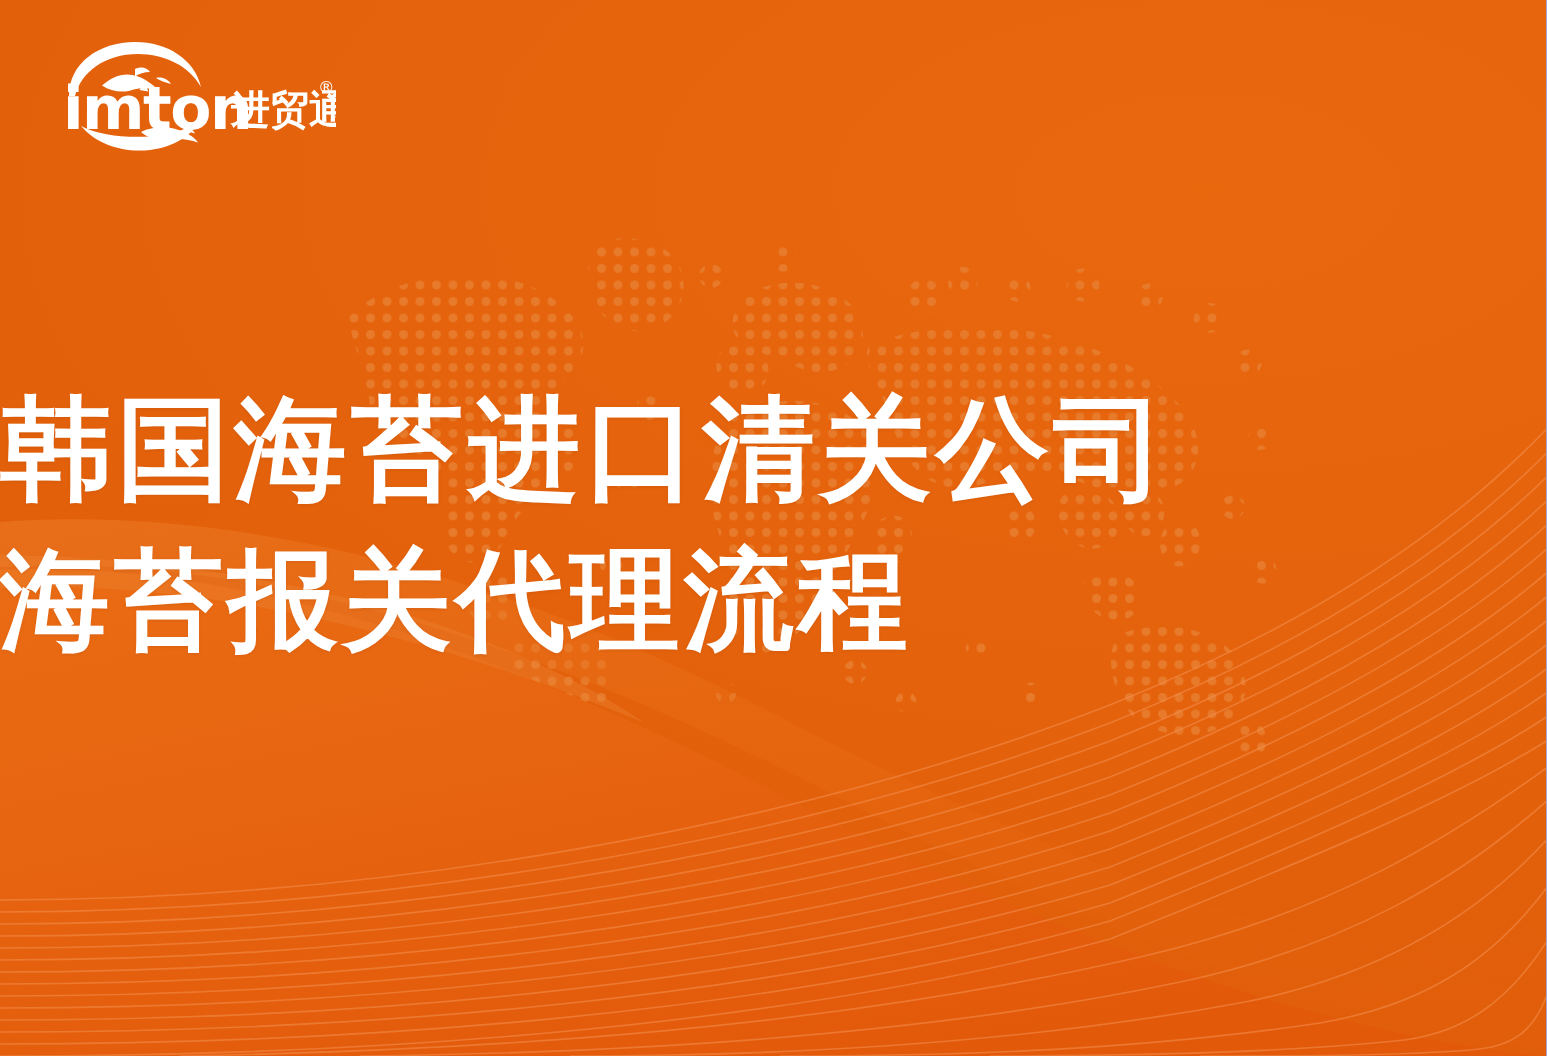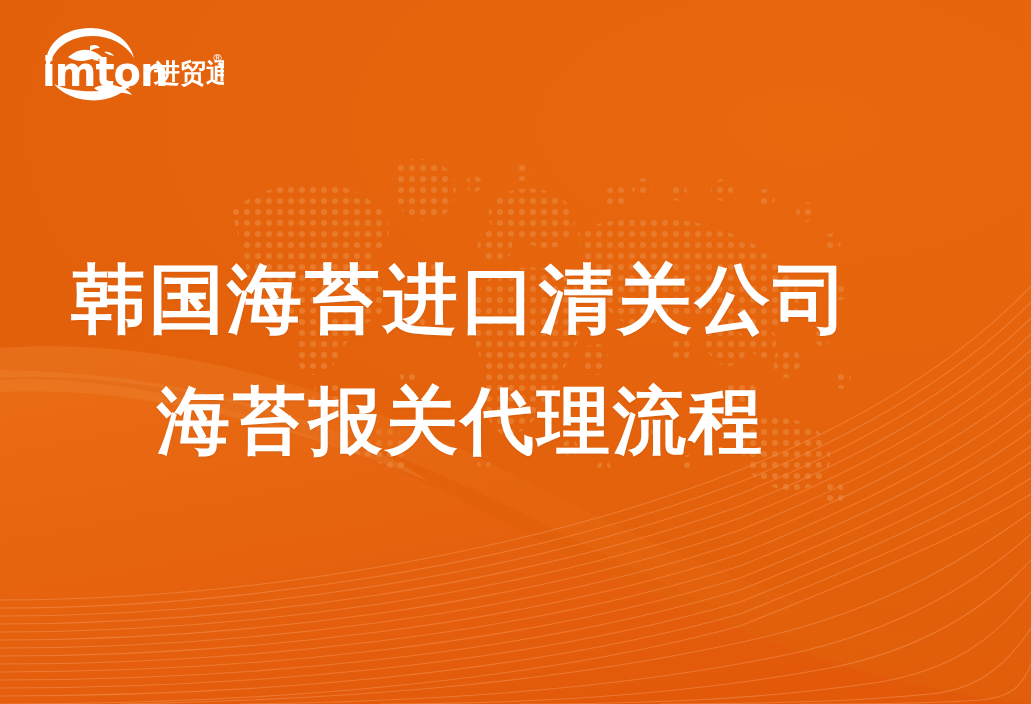"韩国海苔进口清关公司" .headline { text-align: center -> left }
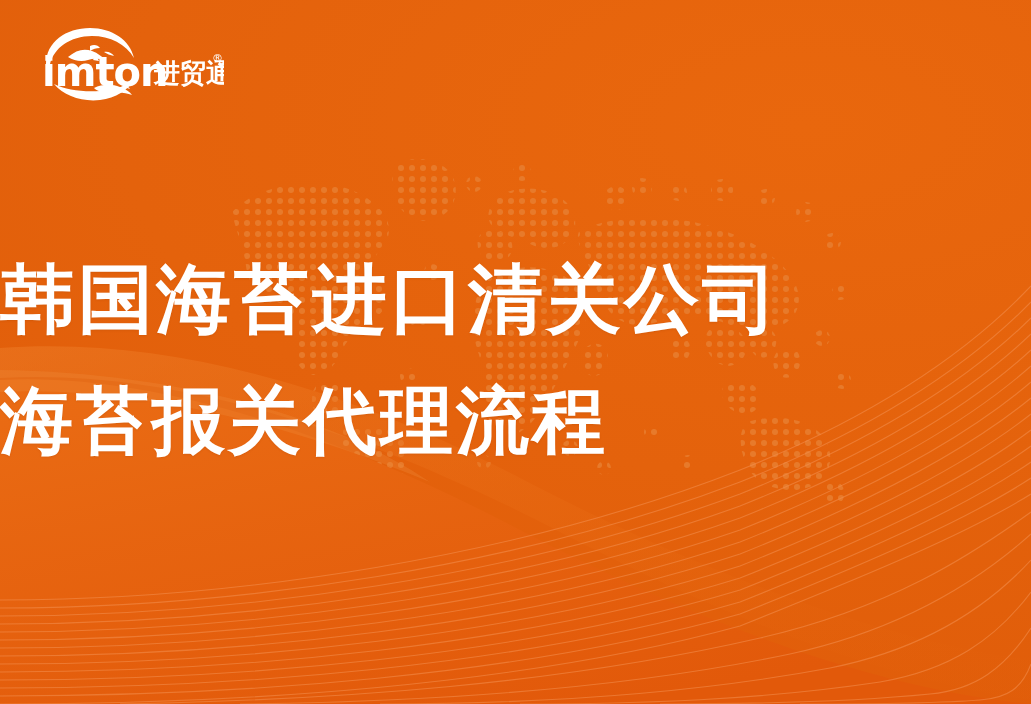"海苔报关代理流程" .hl-line.line2 { margin-top: 20px -> none }
